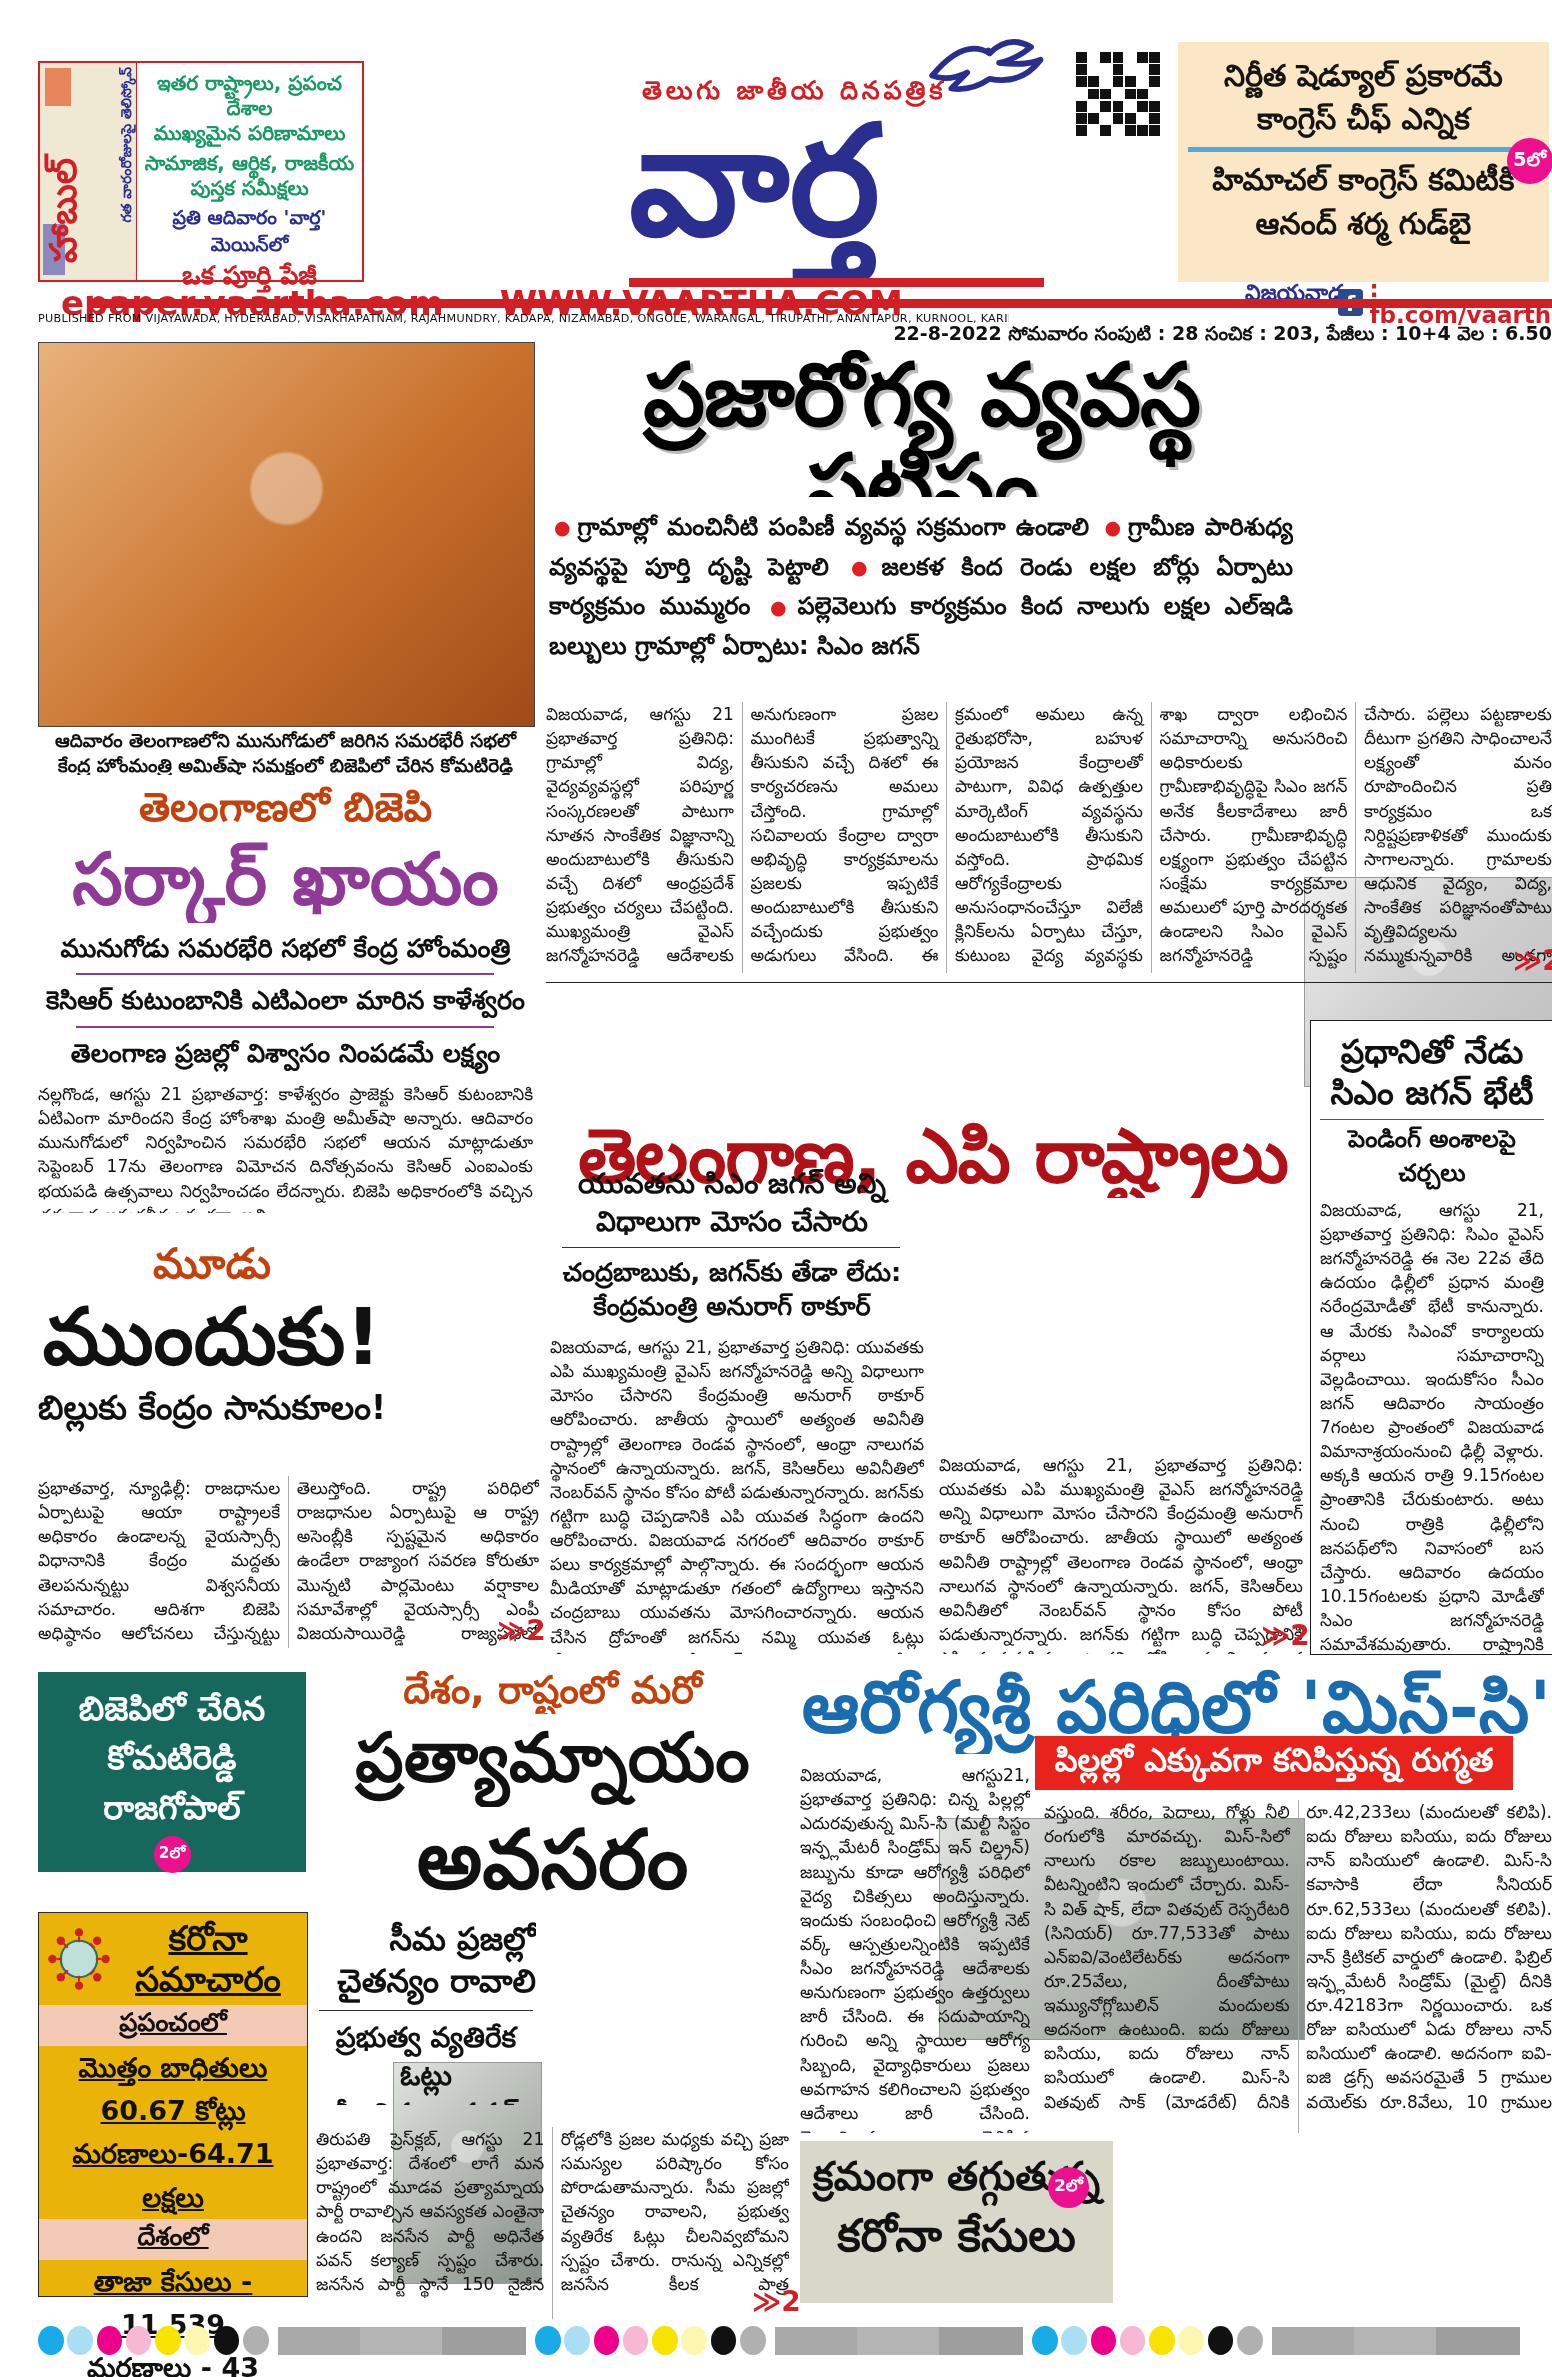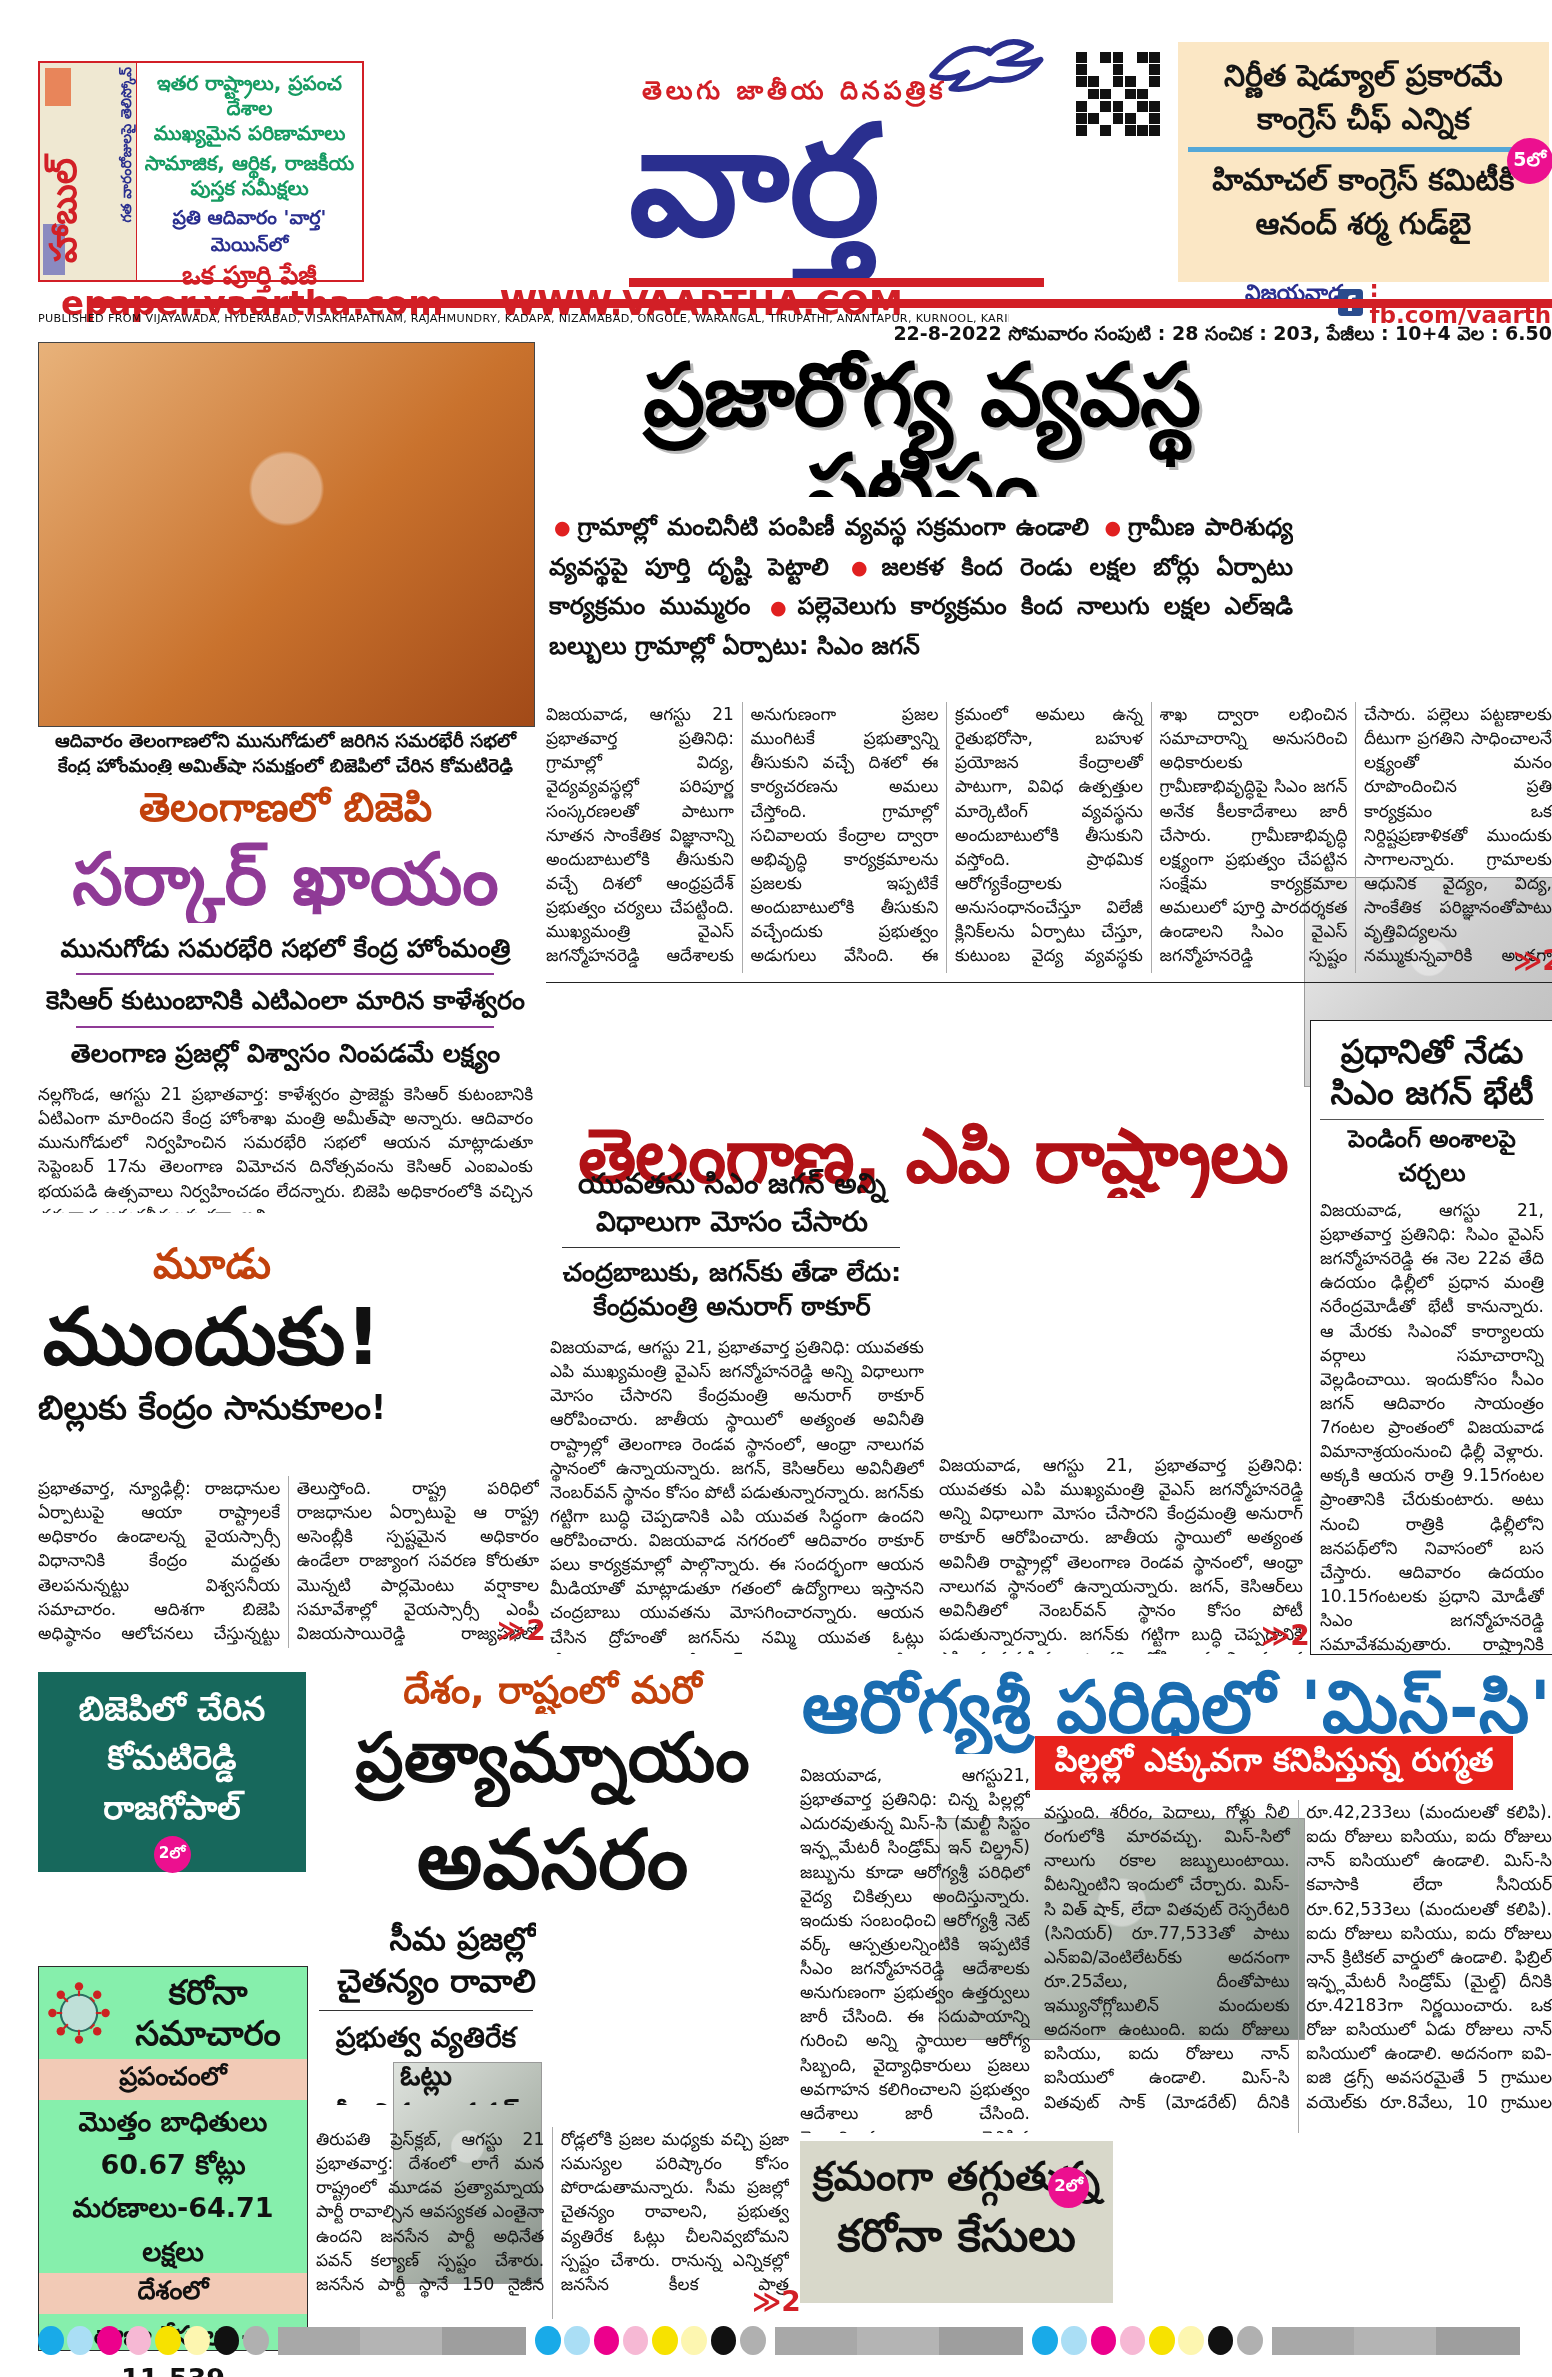"కరోనా" div.abs { background: #86efac -> #eab308; text-decoration: none -> underline; top: 1966px -> 1912px }
